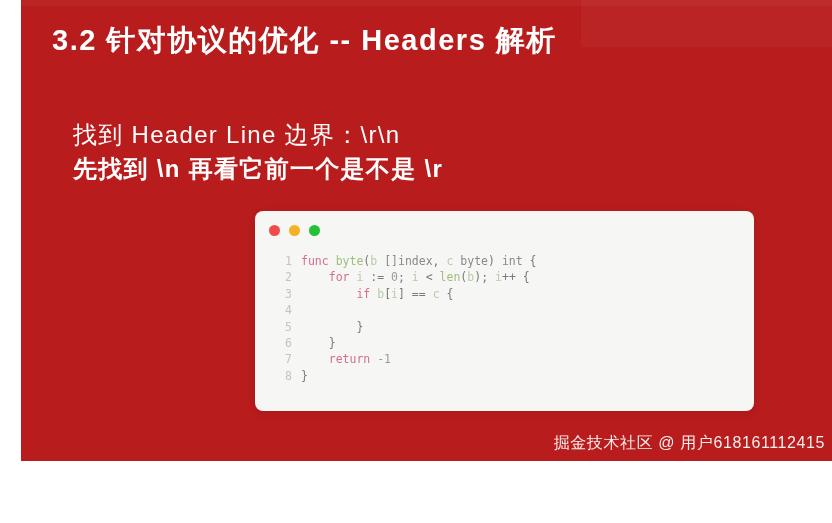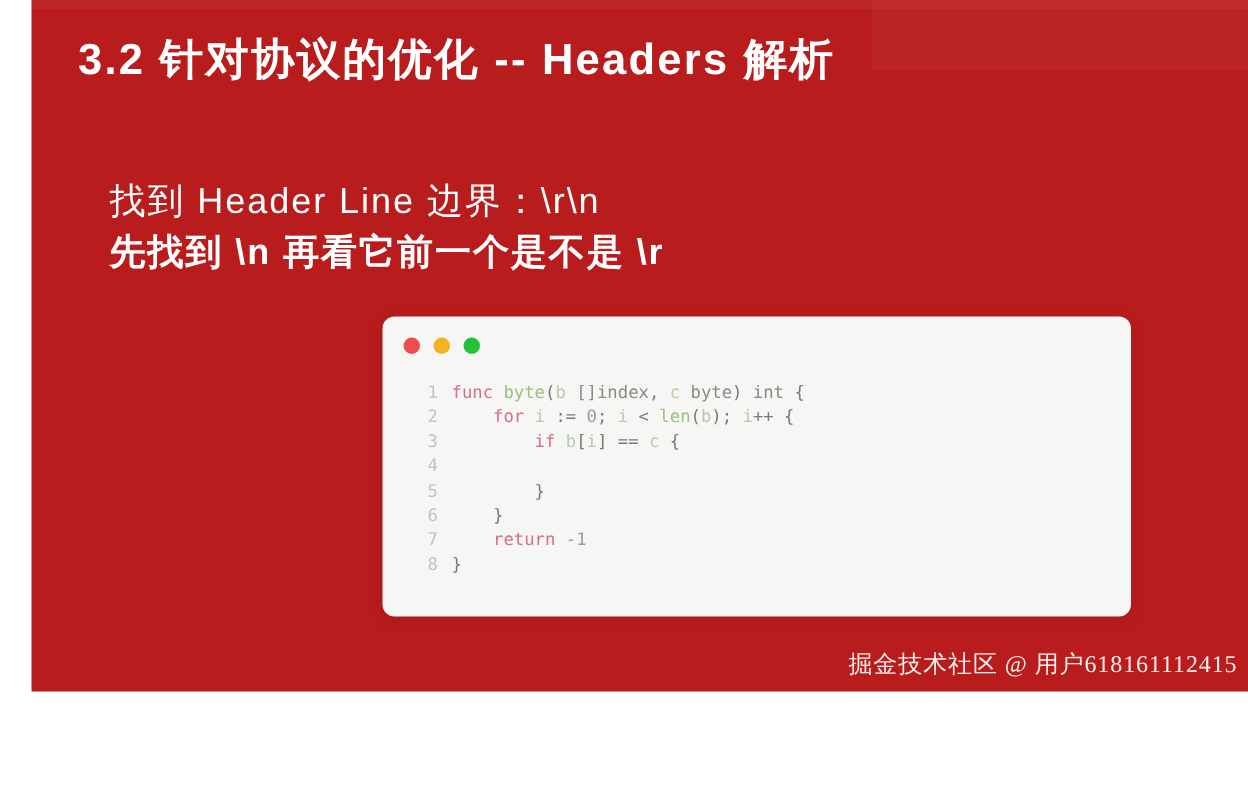"掘金技术社区 @ 用户618161112415" #watermark { font-family: Liberation Serif, serif -> none }
